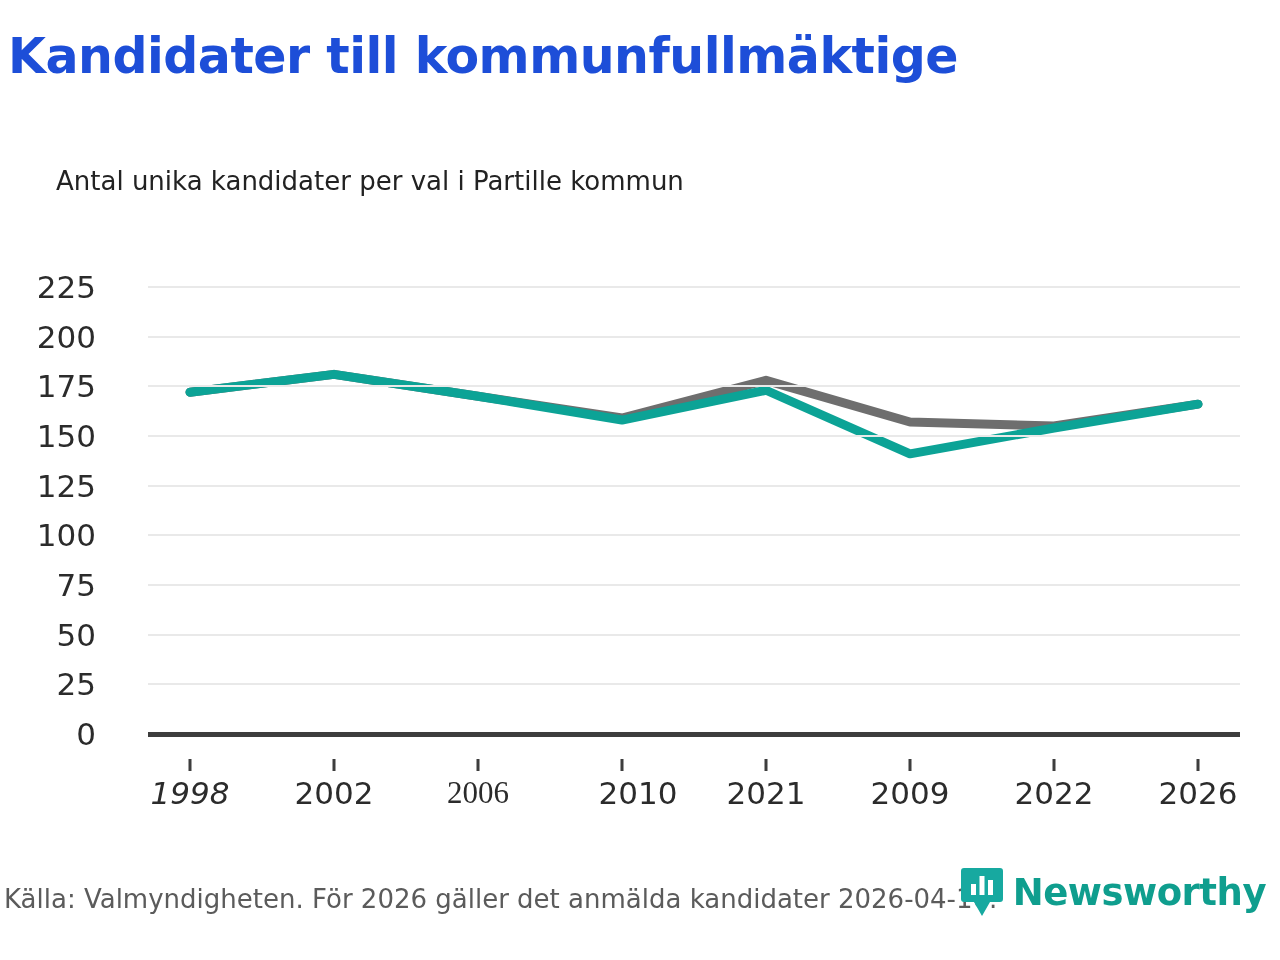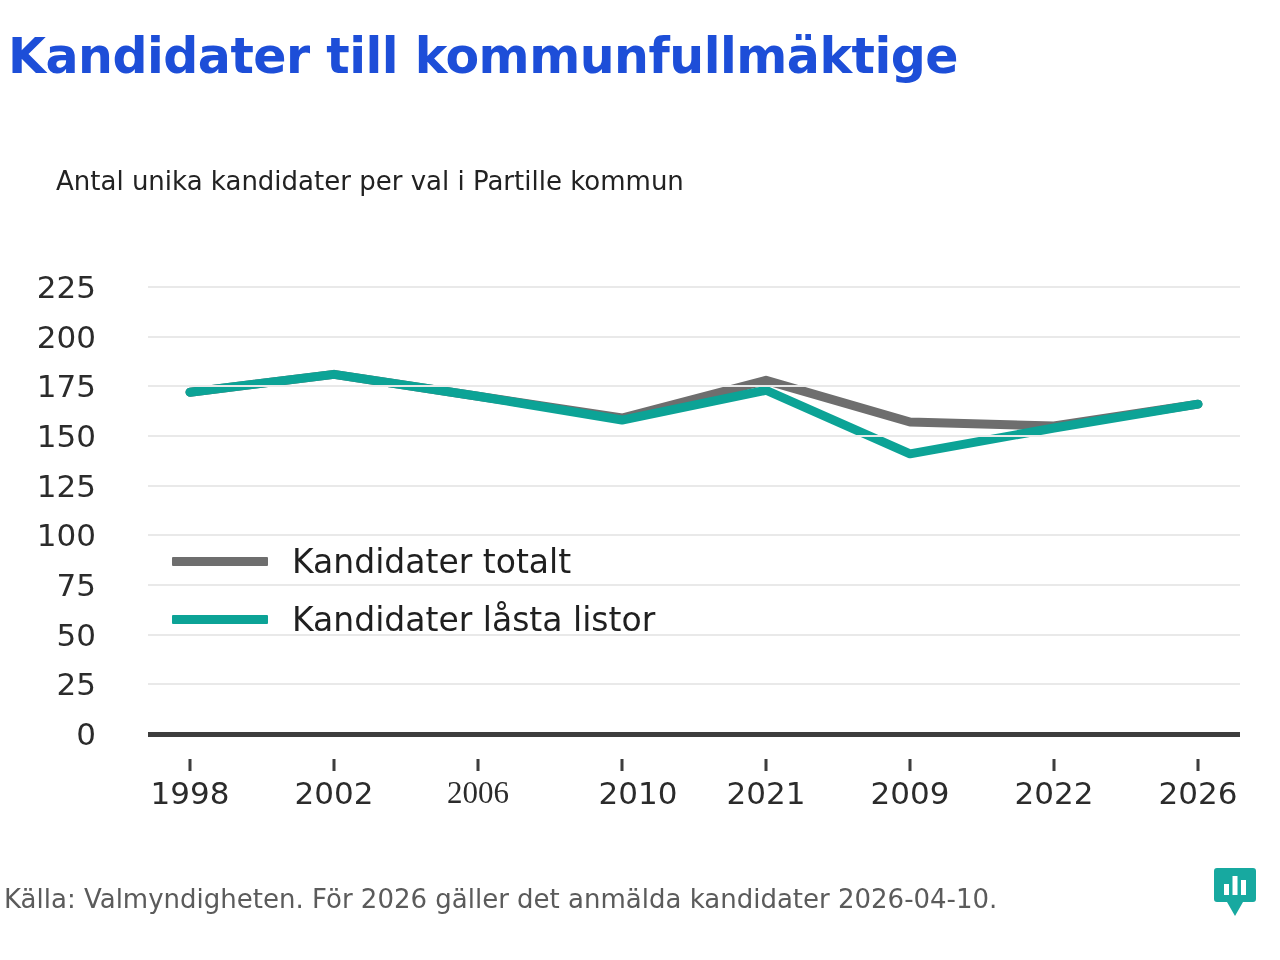"Kandidater totalt" div.legend { html: <div> <div> <span></span> <span>Kandidater totalt</span> </div> <div> <span></span> <span>Kandidater låsta listor</span> </div> </div> -> none }
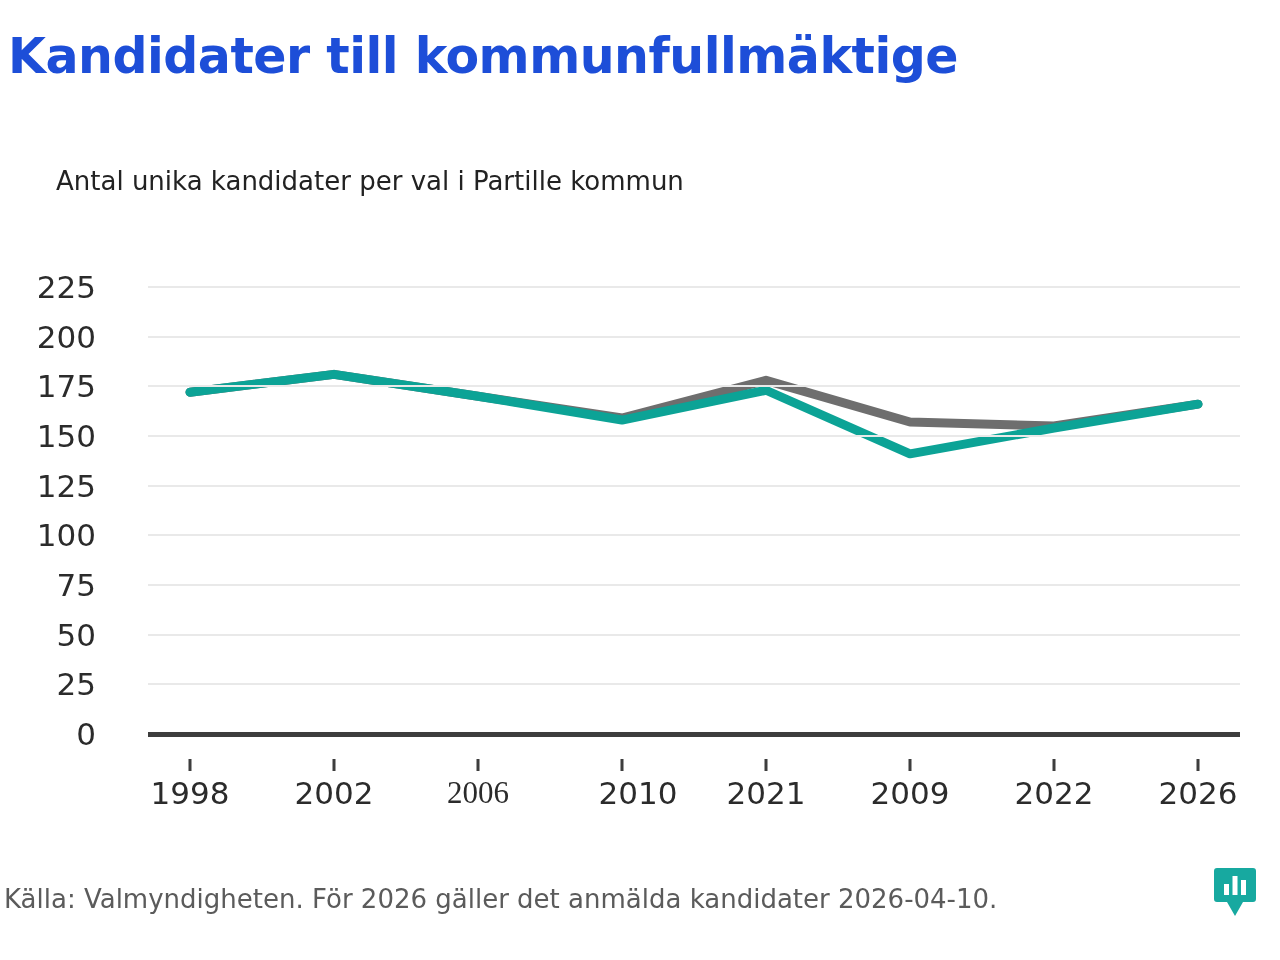"1998" div.xtick { font-style: none -> italic }
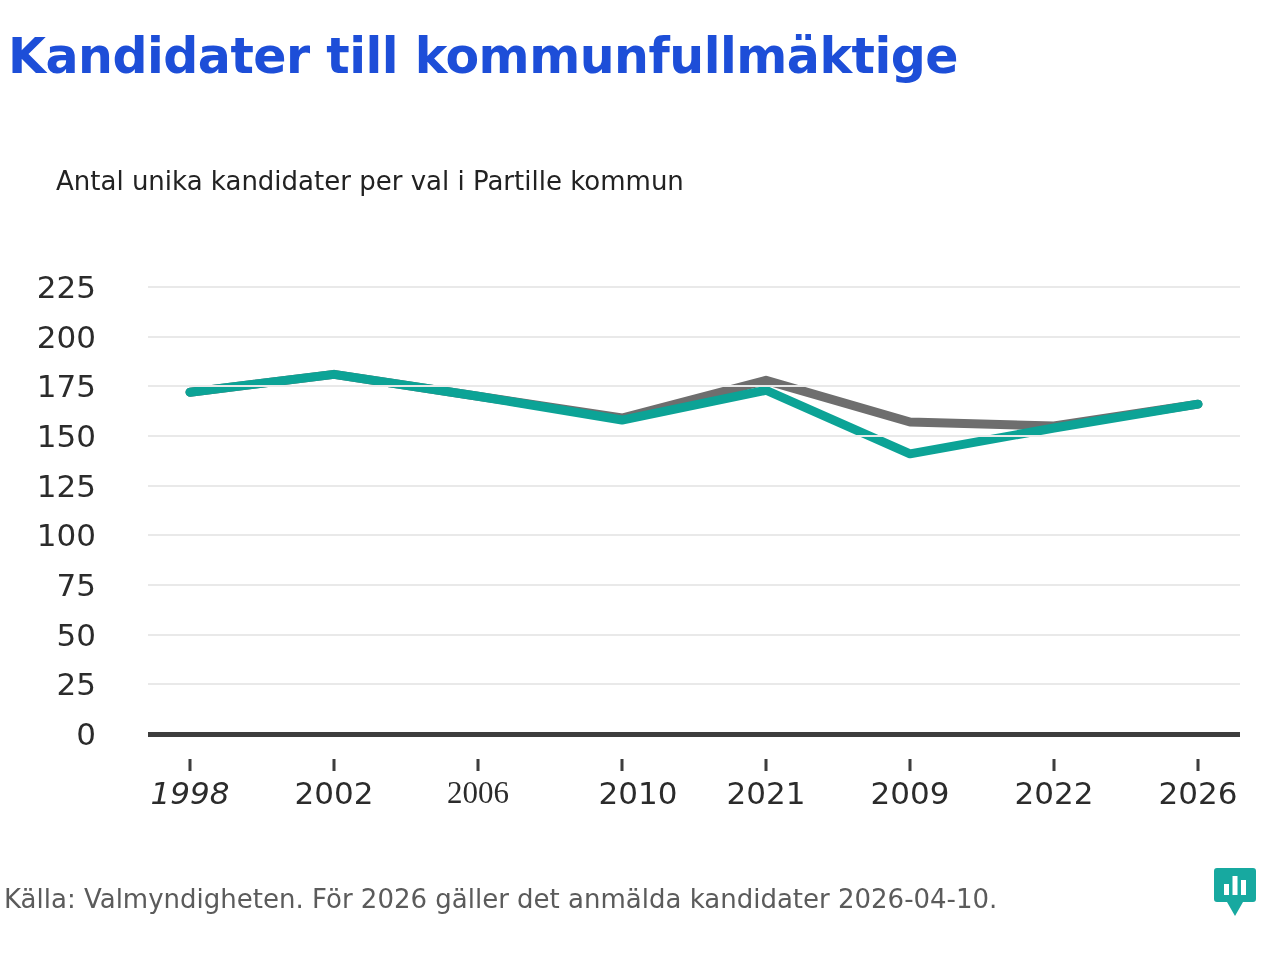"Newsworthy" span.brand-name { html: none -> <span>Newsworthy</span> }
